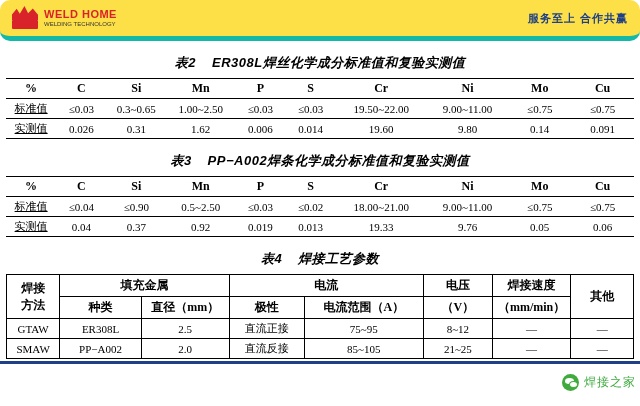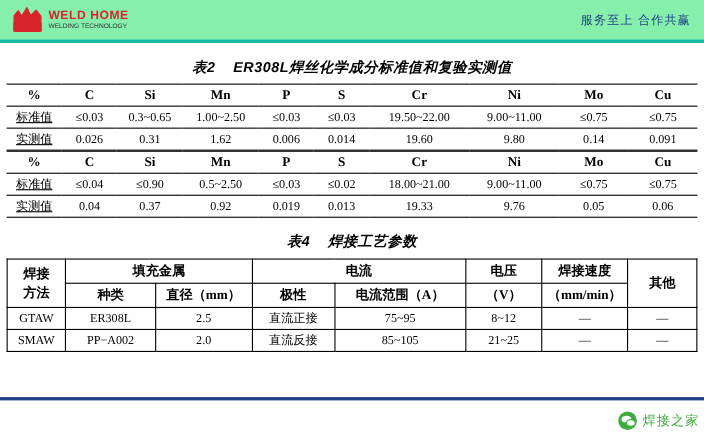"WELD HOME" .header { background: #86efac -> #fde047; border-bottom: 3px solid #14b8a6 -> 5px solid #14b8a6; border-radius: none -> 10px }
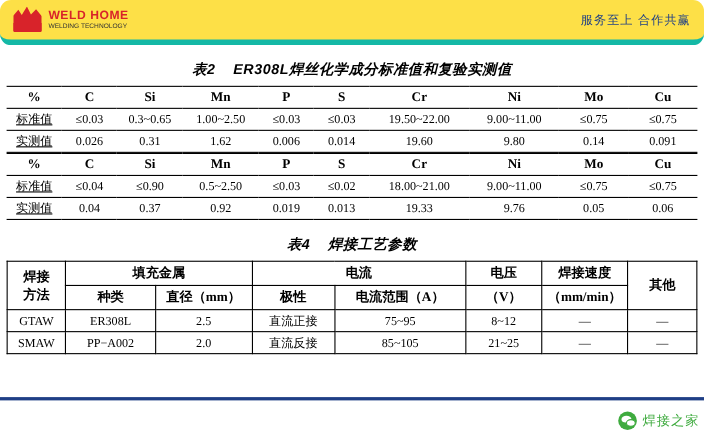"服务至上 合作共赢" .header-slogan { font-weight: normal -> bold }
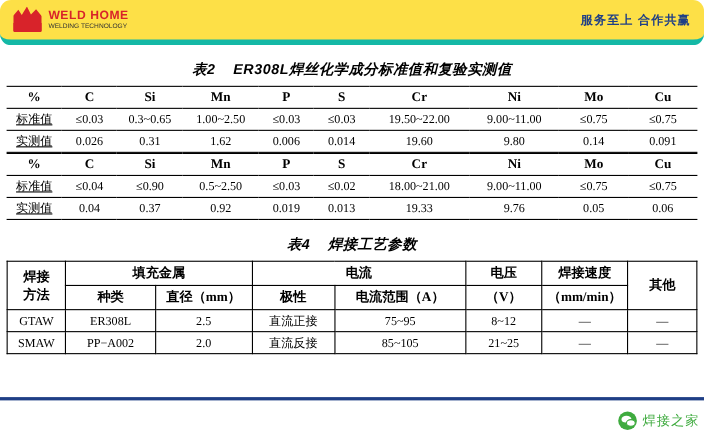"表3 PP−A002焊条化学成分标准值和复验实测值" div.caption { html: none -> <div> <span>表3</span><span>PP−A002焊条化学成分标准值和复验实测值</span> </div> }
